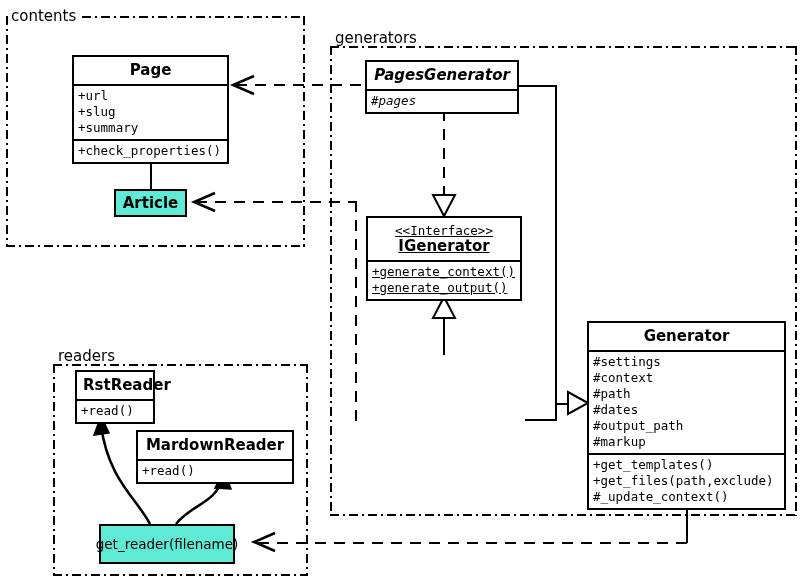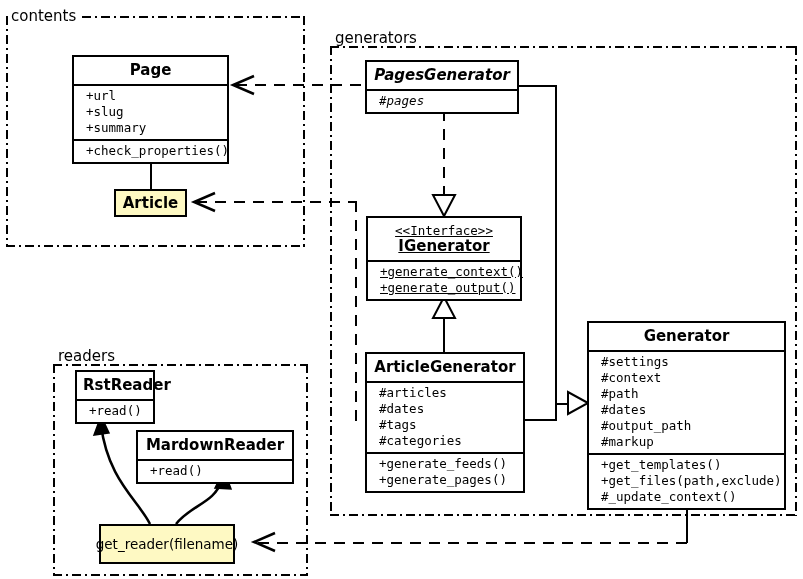"+url" .cls .sect { padding: 2px 12px 3px -> 2px 4px 3px }
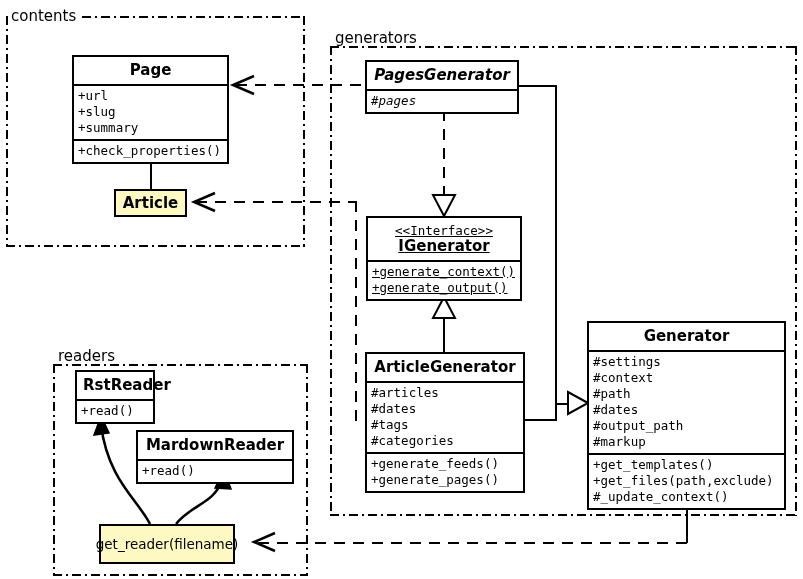"Article" .plain { background: #fef9c3 -> #5eead4 }
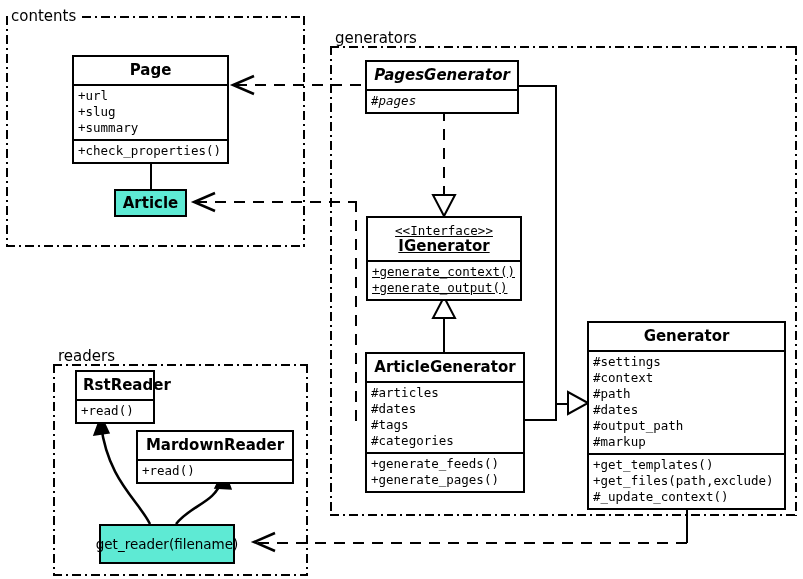"ArticleGenerator" div.cls { html: <div> <div>ArticleGenerator</div> <div> <div>#articles</div> <div>#dates</div> <div>#tags</div> <div>#categories</div> </div> <div> <div>+generate_feeds()</div> <div>+generate_pages()</div> </div> </div> -> none }
